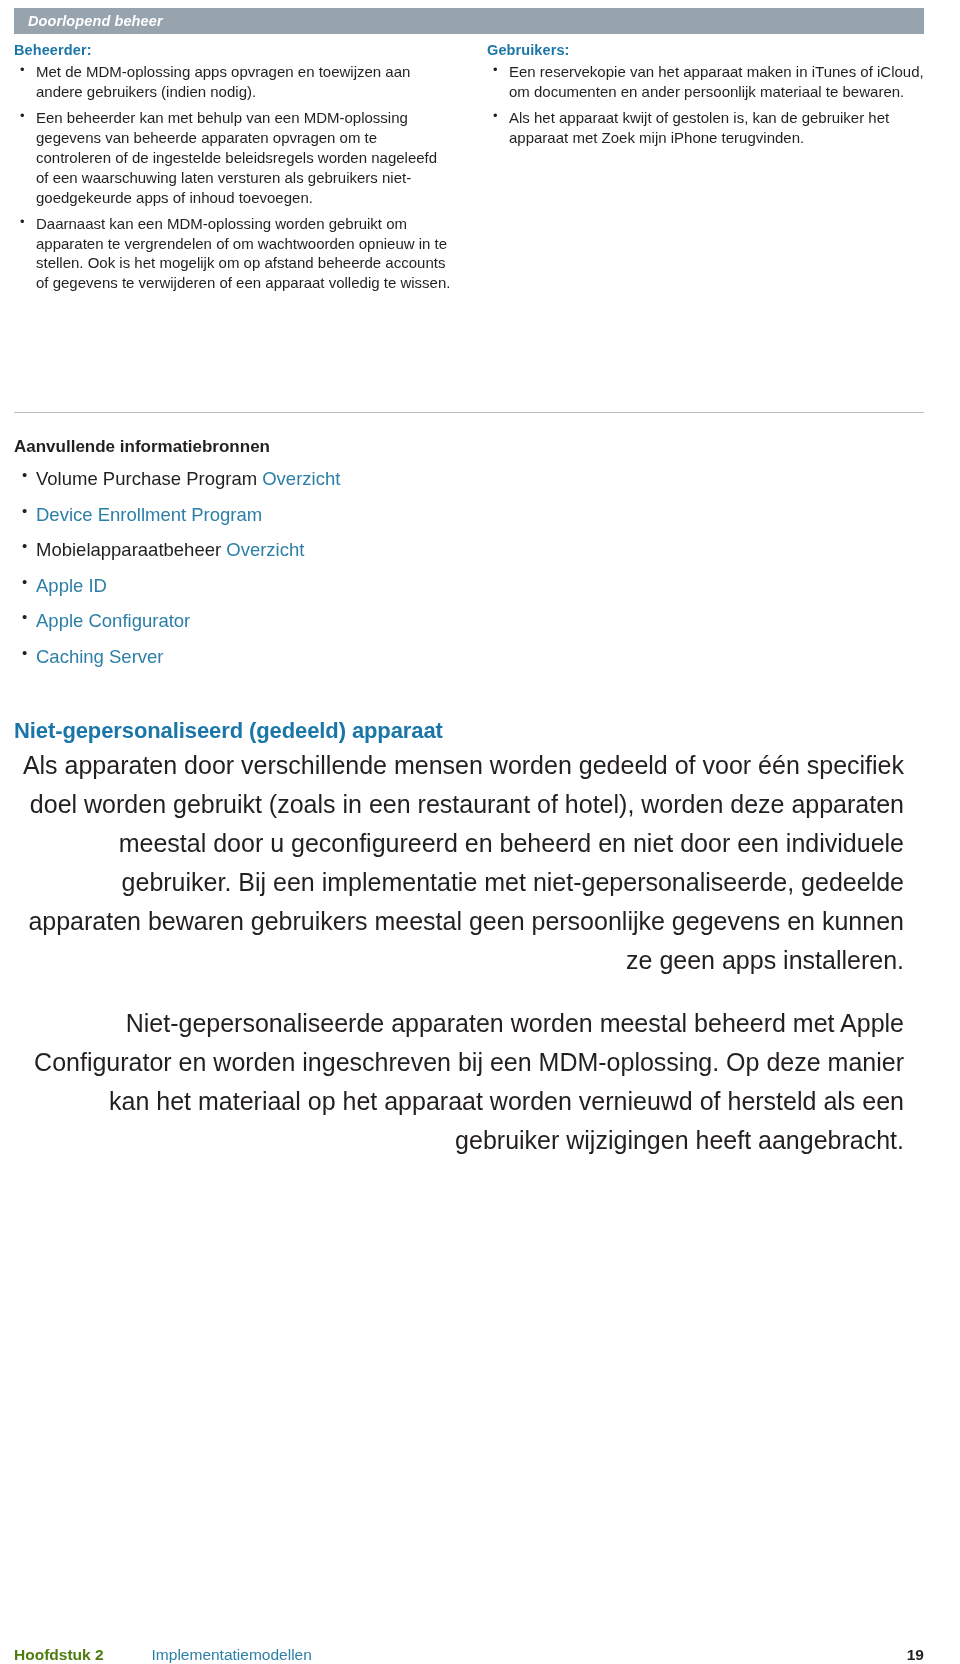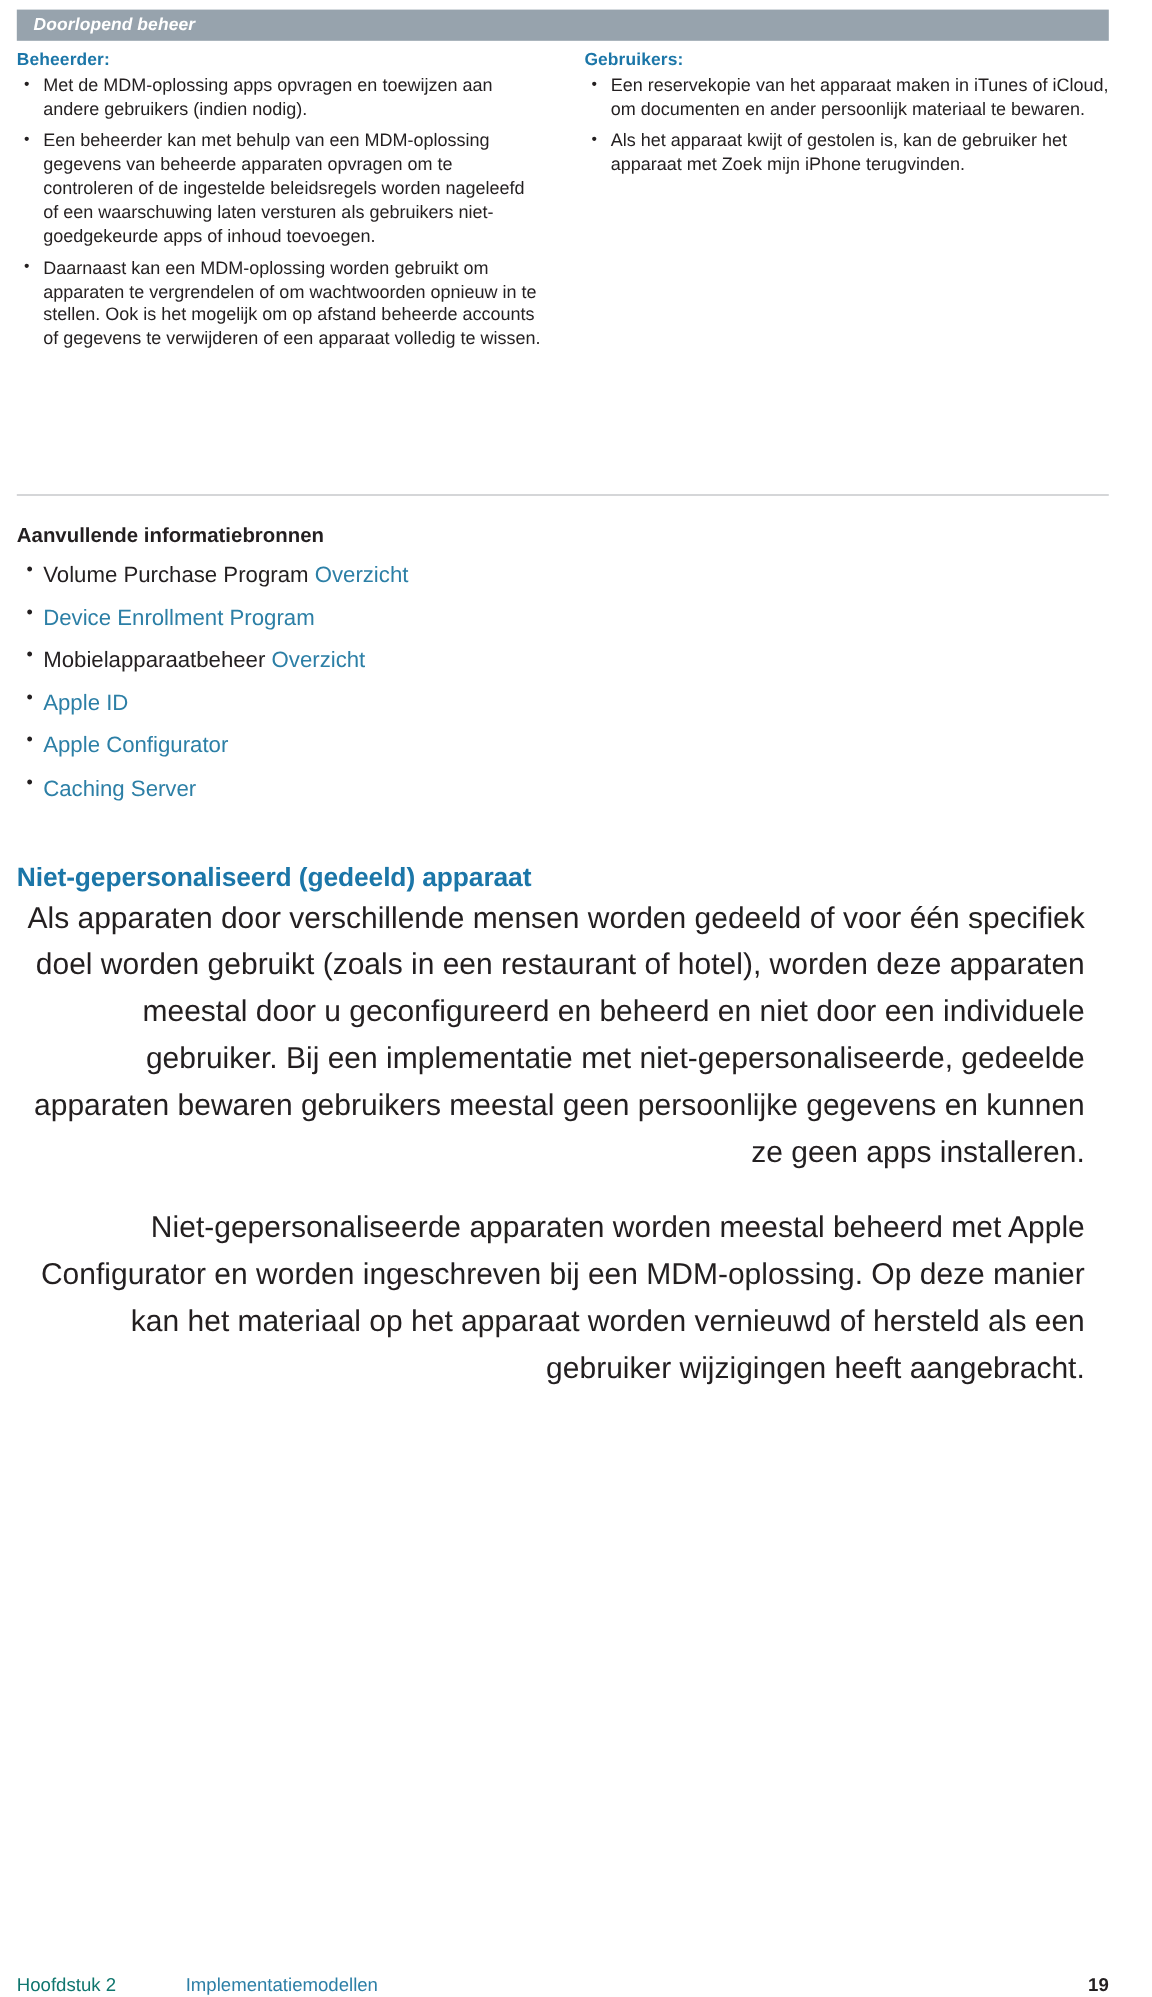"Hoofdstuk 2" .footer-chapter { color: #0f766e -> #4d7c0f; font-weight: normal -> bold; margin-right: 10px -> none }
